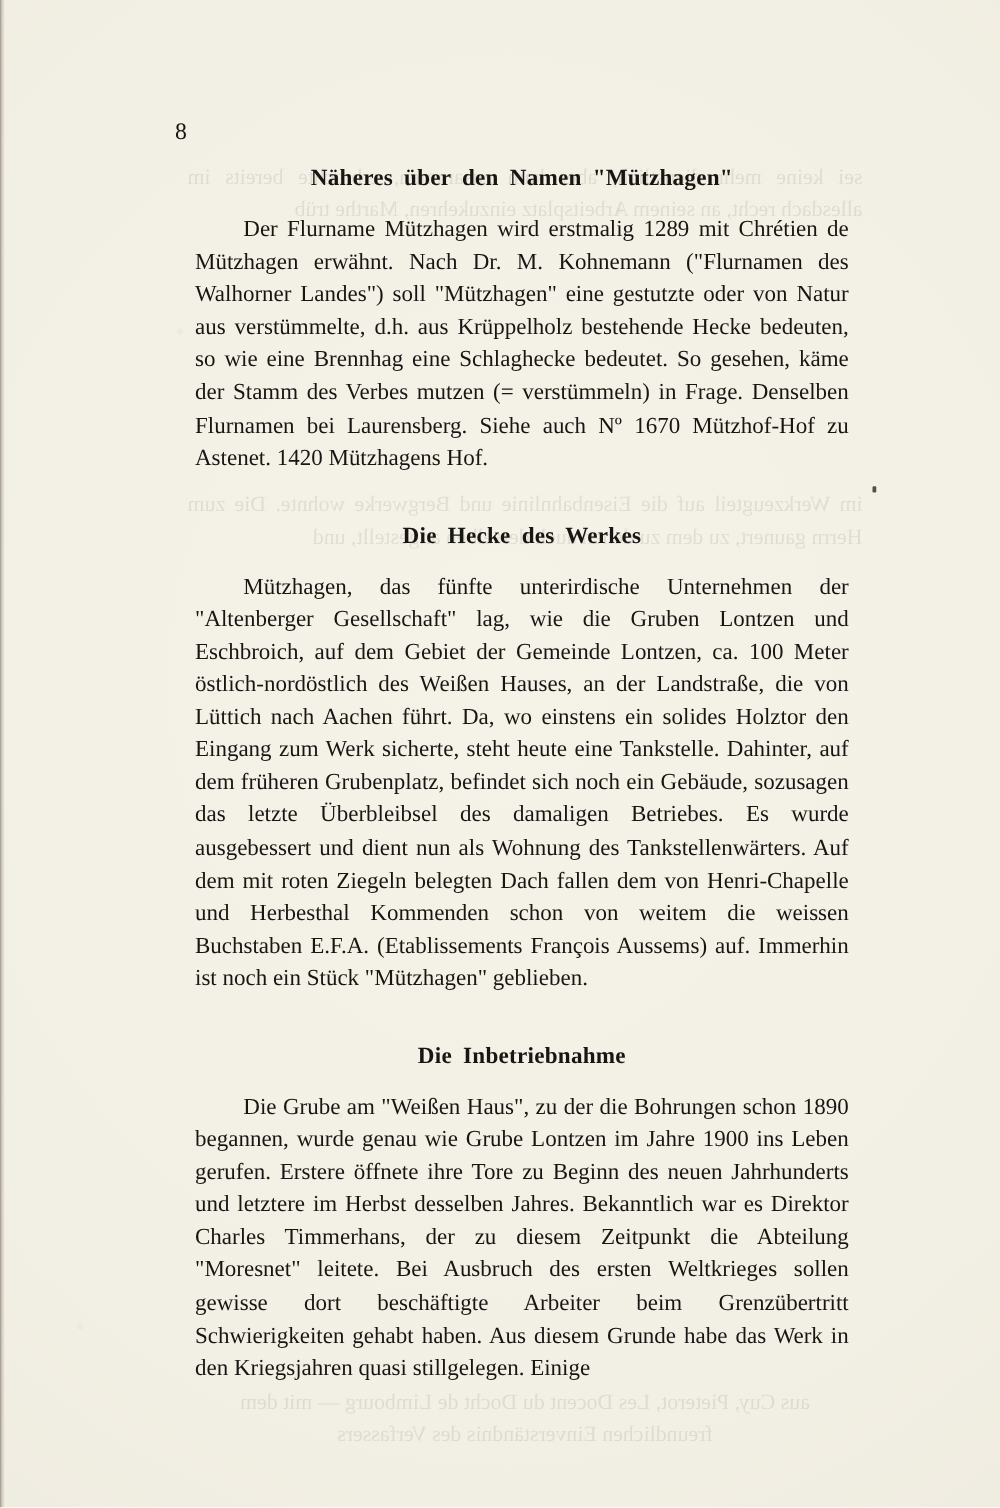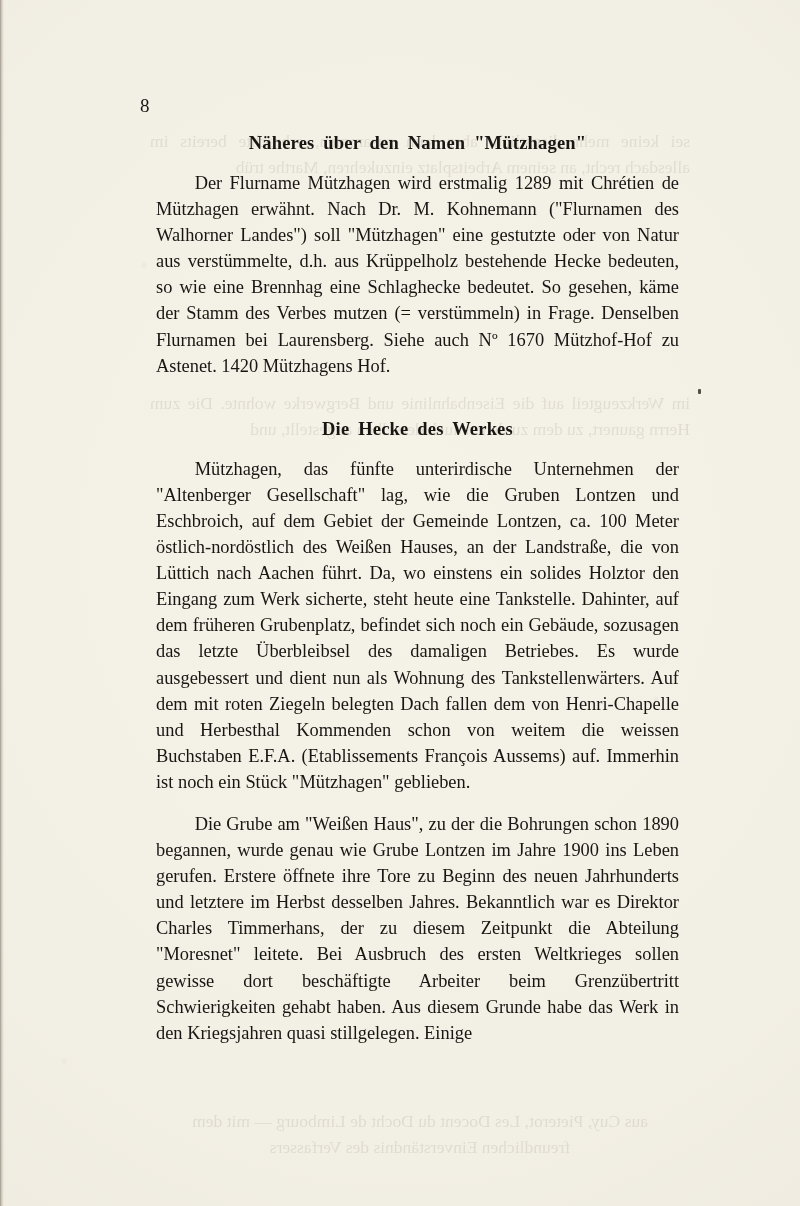"Die Inbetriebnahme" h2.heading { html: none -> <h2>Die Inbetriebnahme</h2> }
